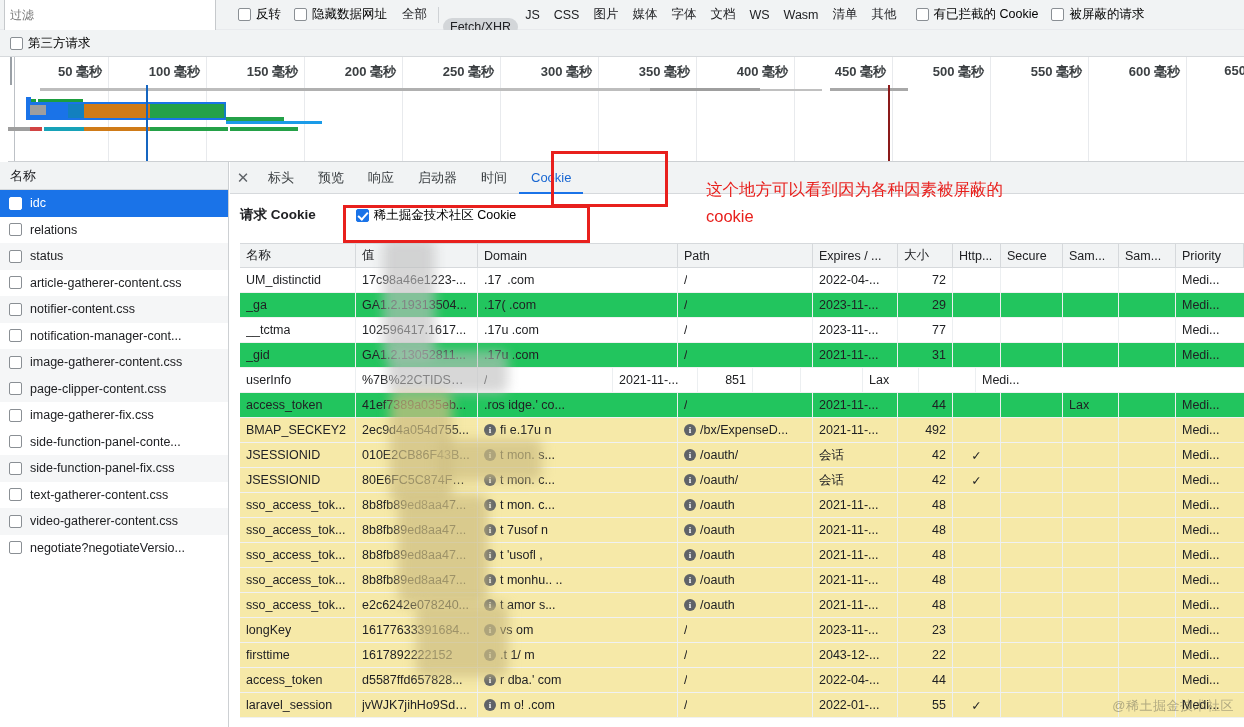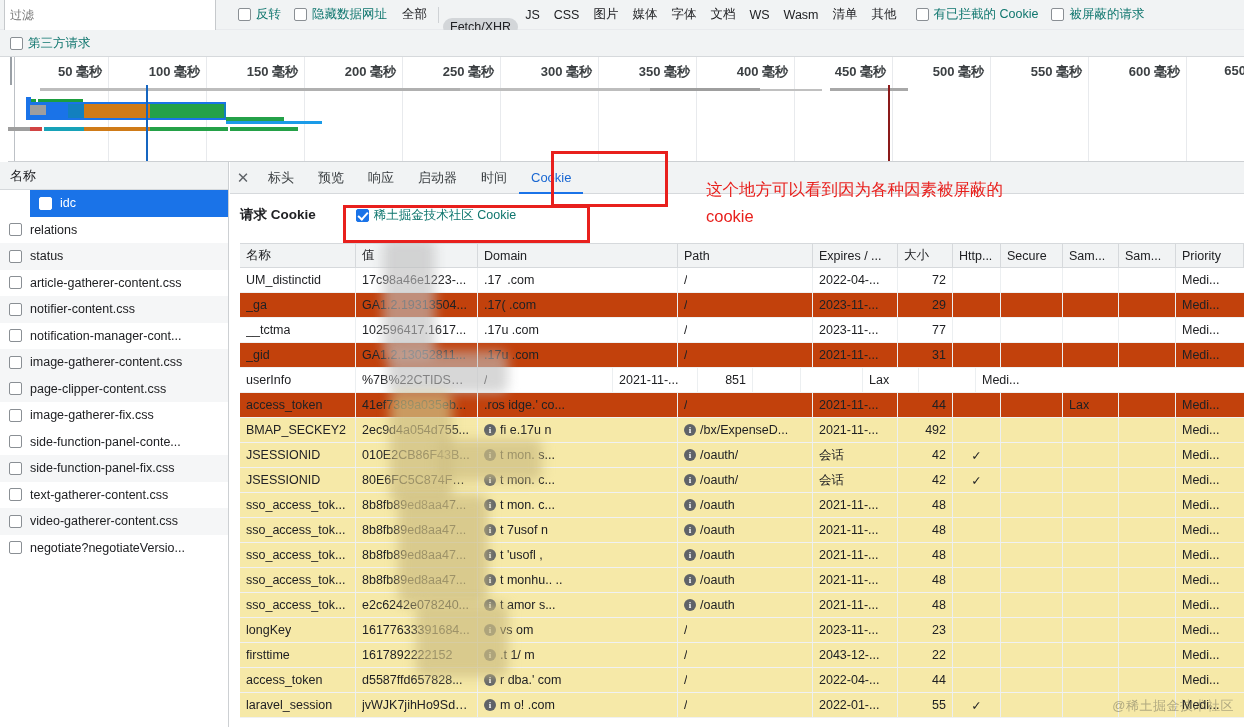"反转" .cb-label { color: #0f766e -> #000000 }
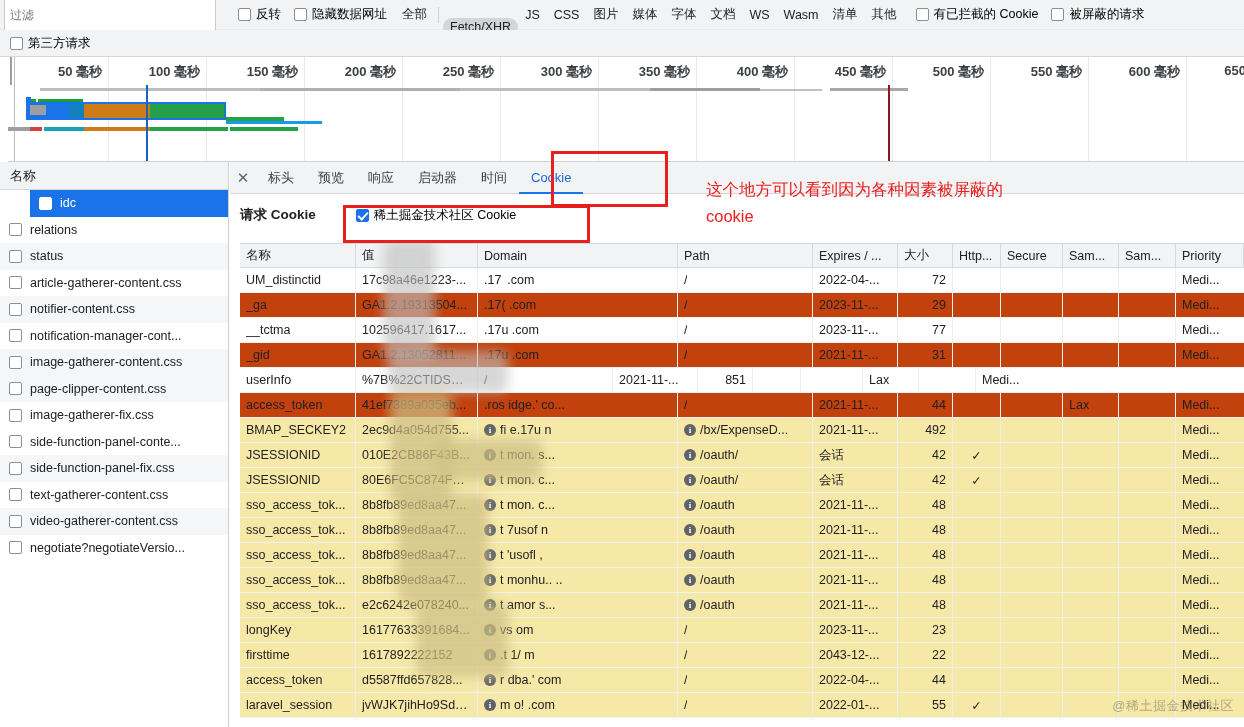"idc" .req-row.selected { margin-left: 30px -> none }
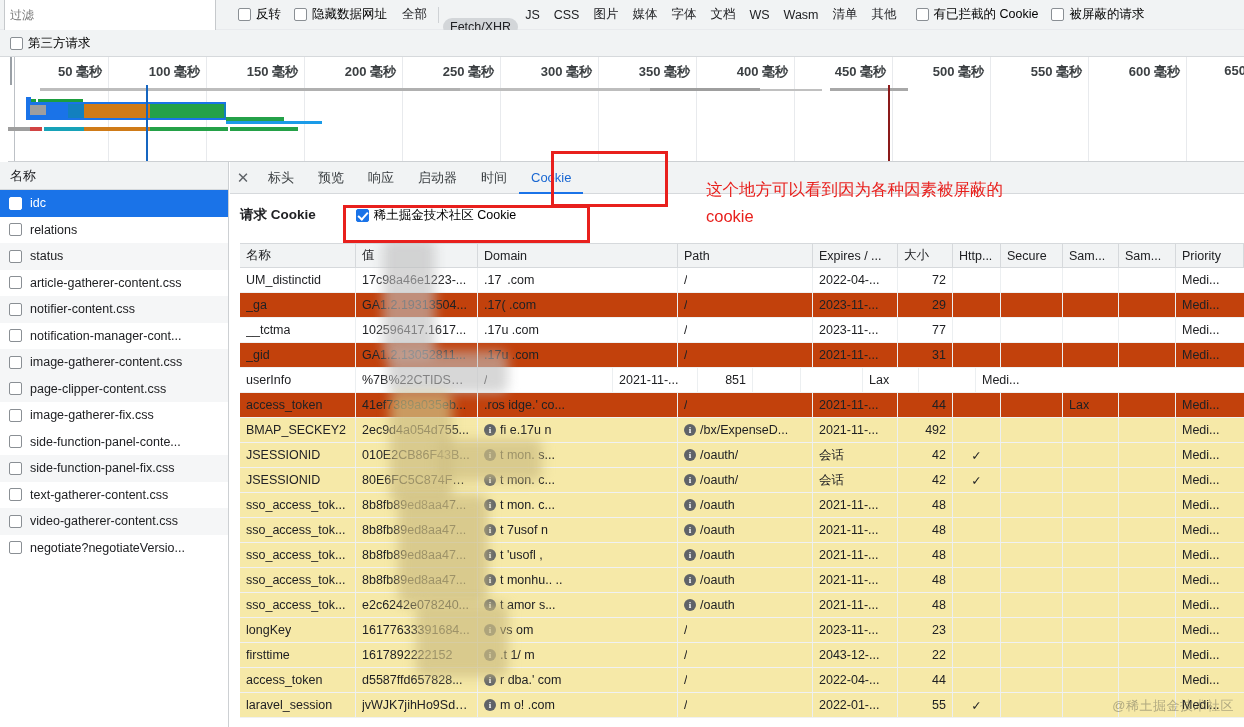"_ga" .ct-body-row.grey { background: #c2410c -> #22c55e }
